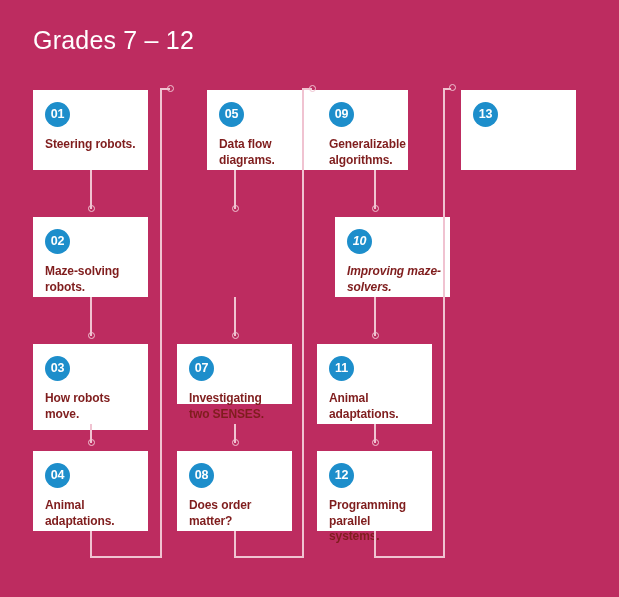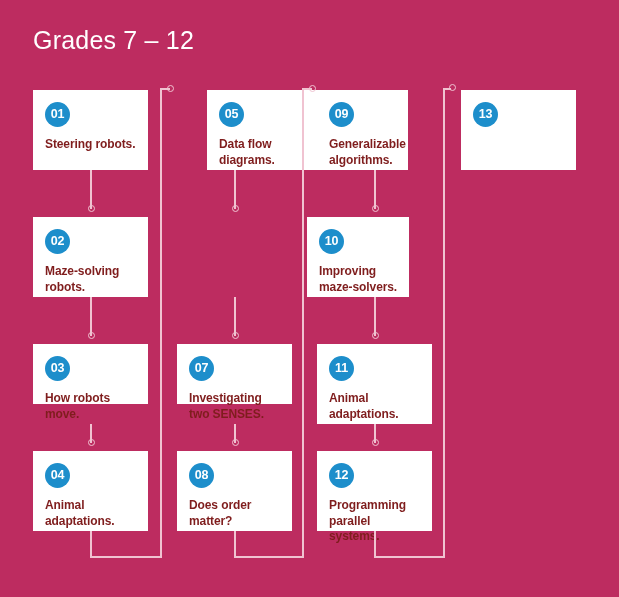"10" div.card { font-style: none -> italic; left: 307px -> 335px; width: 102px -> 115px }
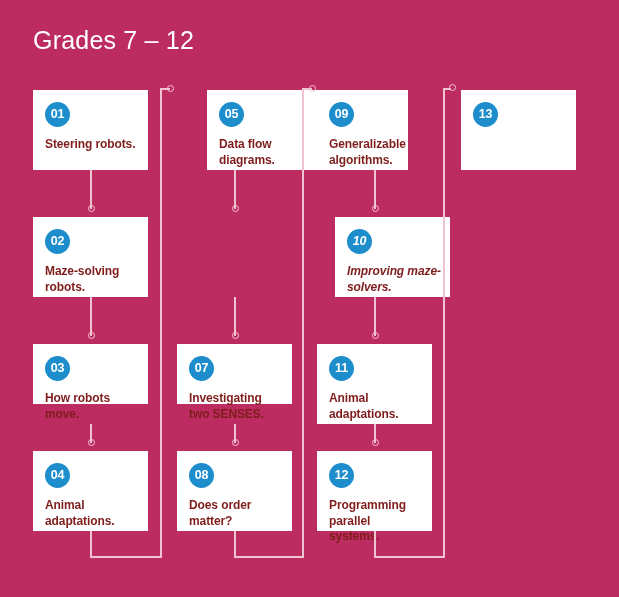"03" div.card { height: 60px -> 86px }
